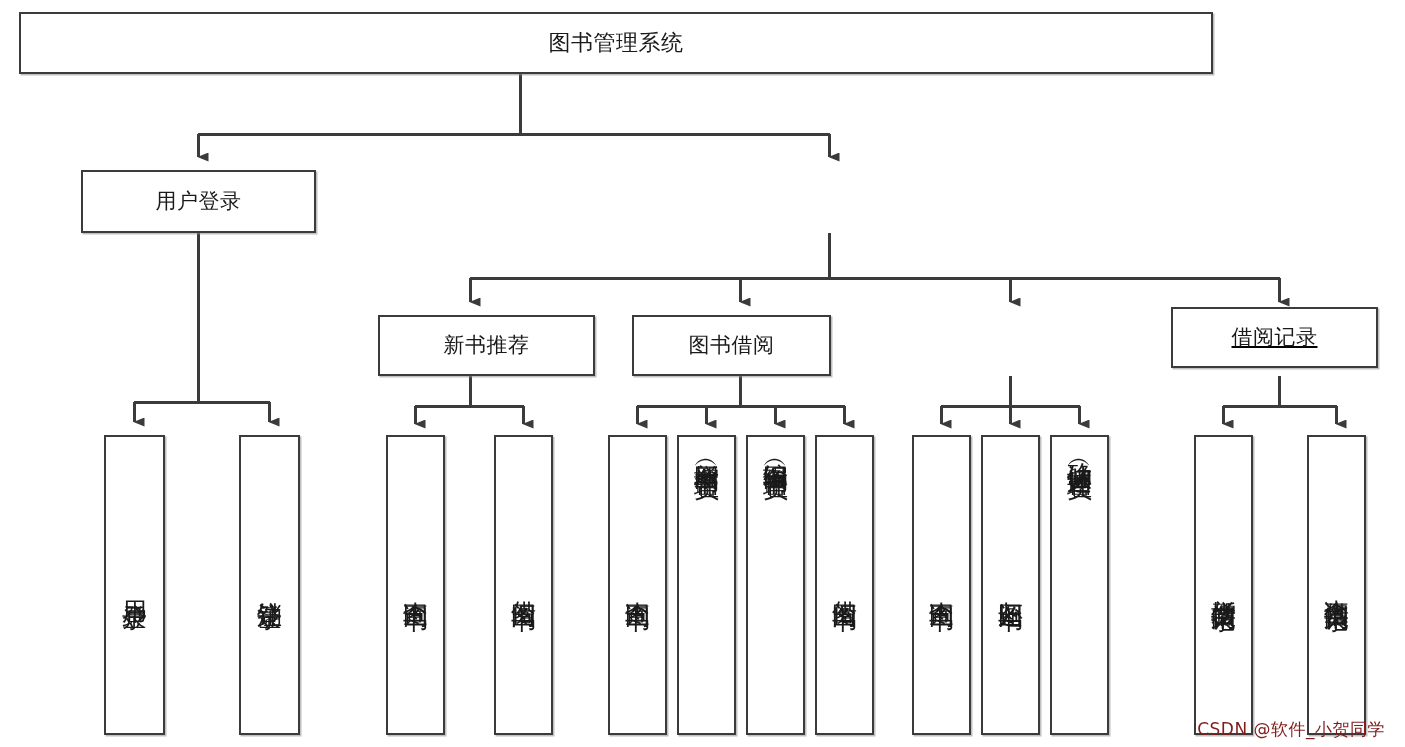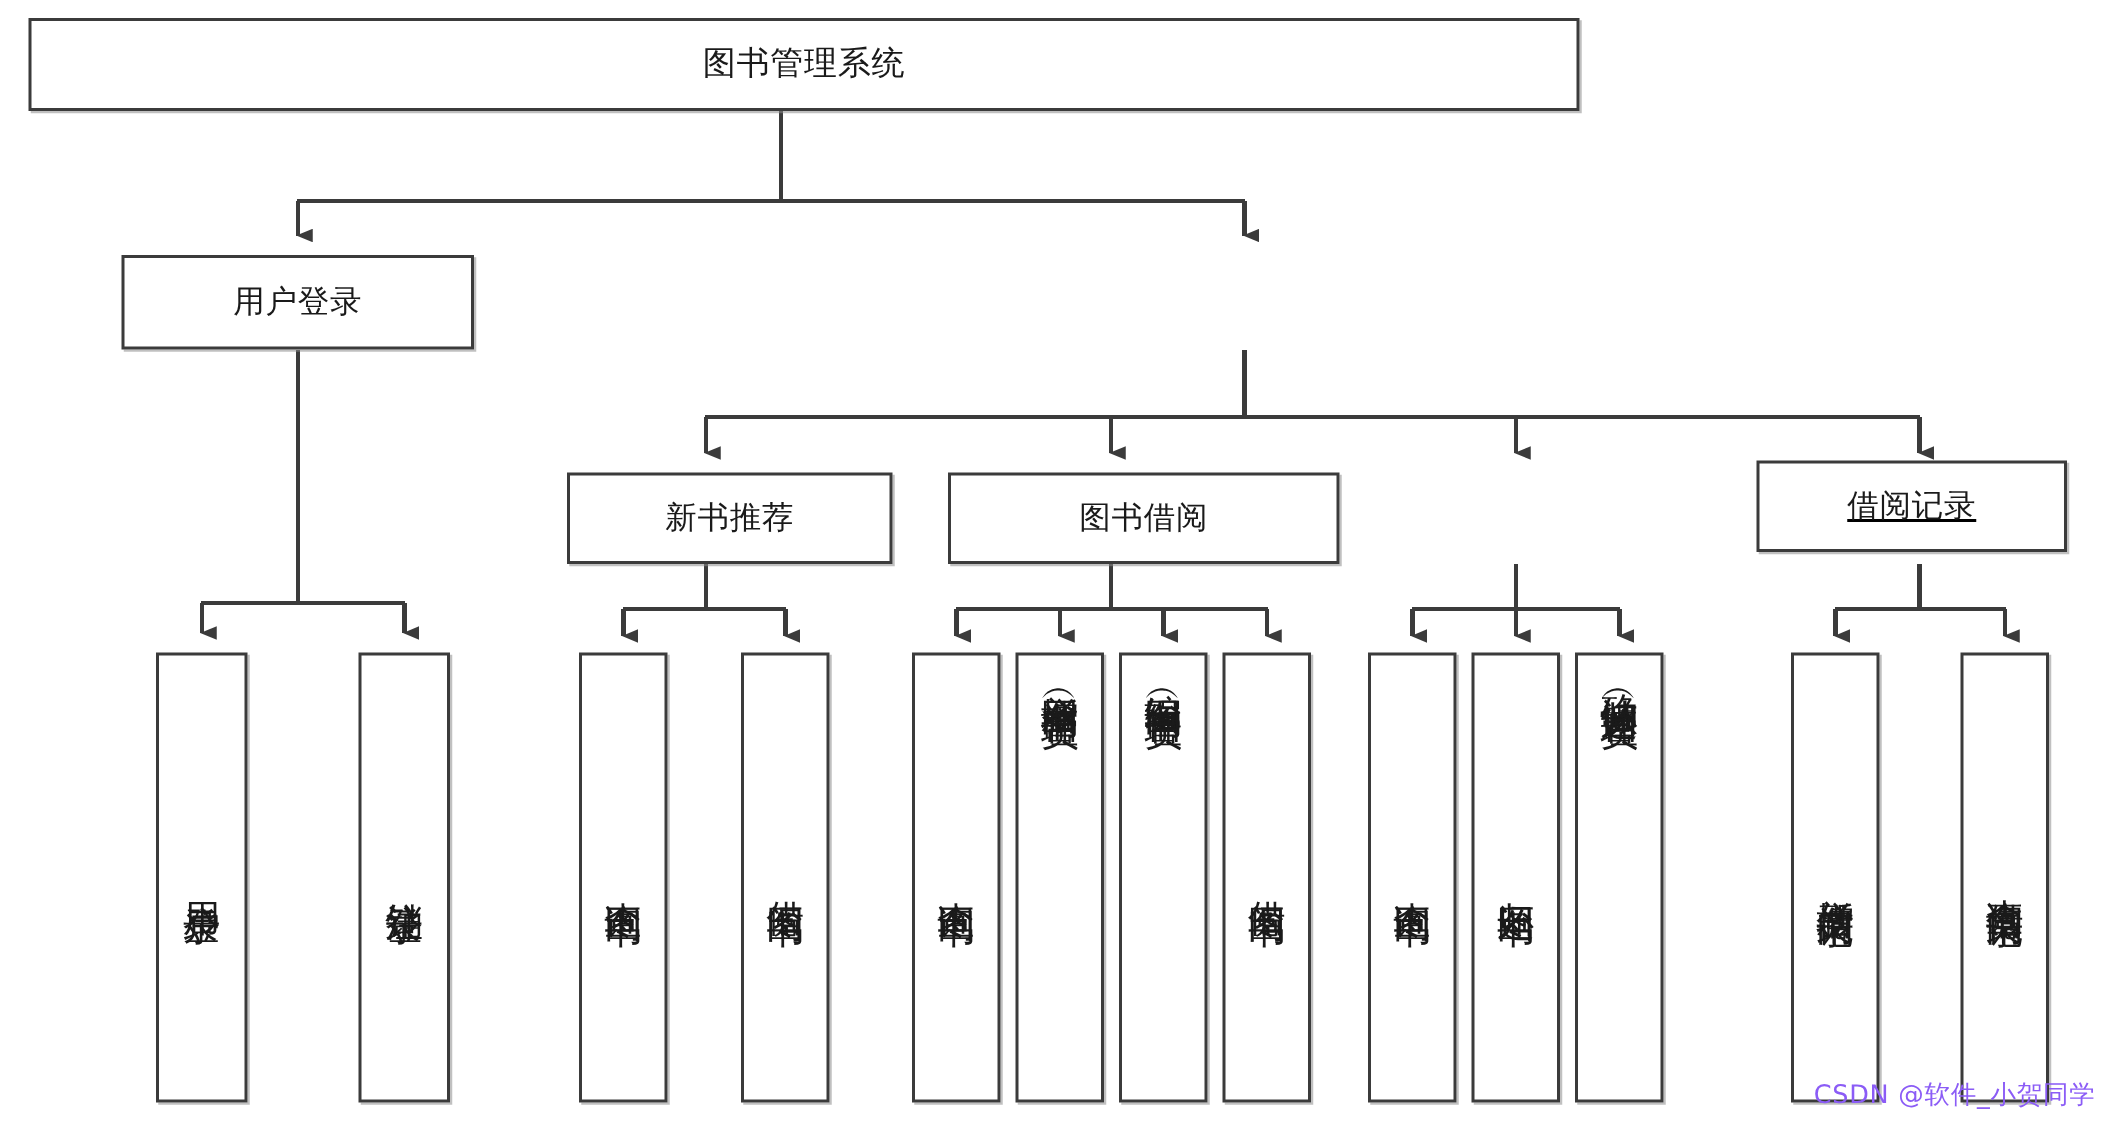"图书管理系统" div.node-box { width: 1034px -> 1194px }
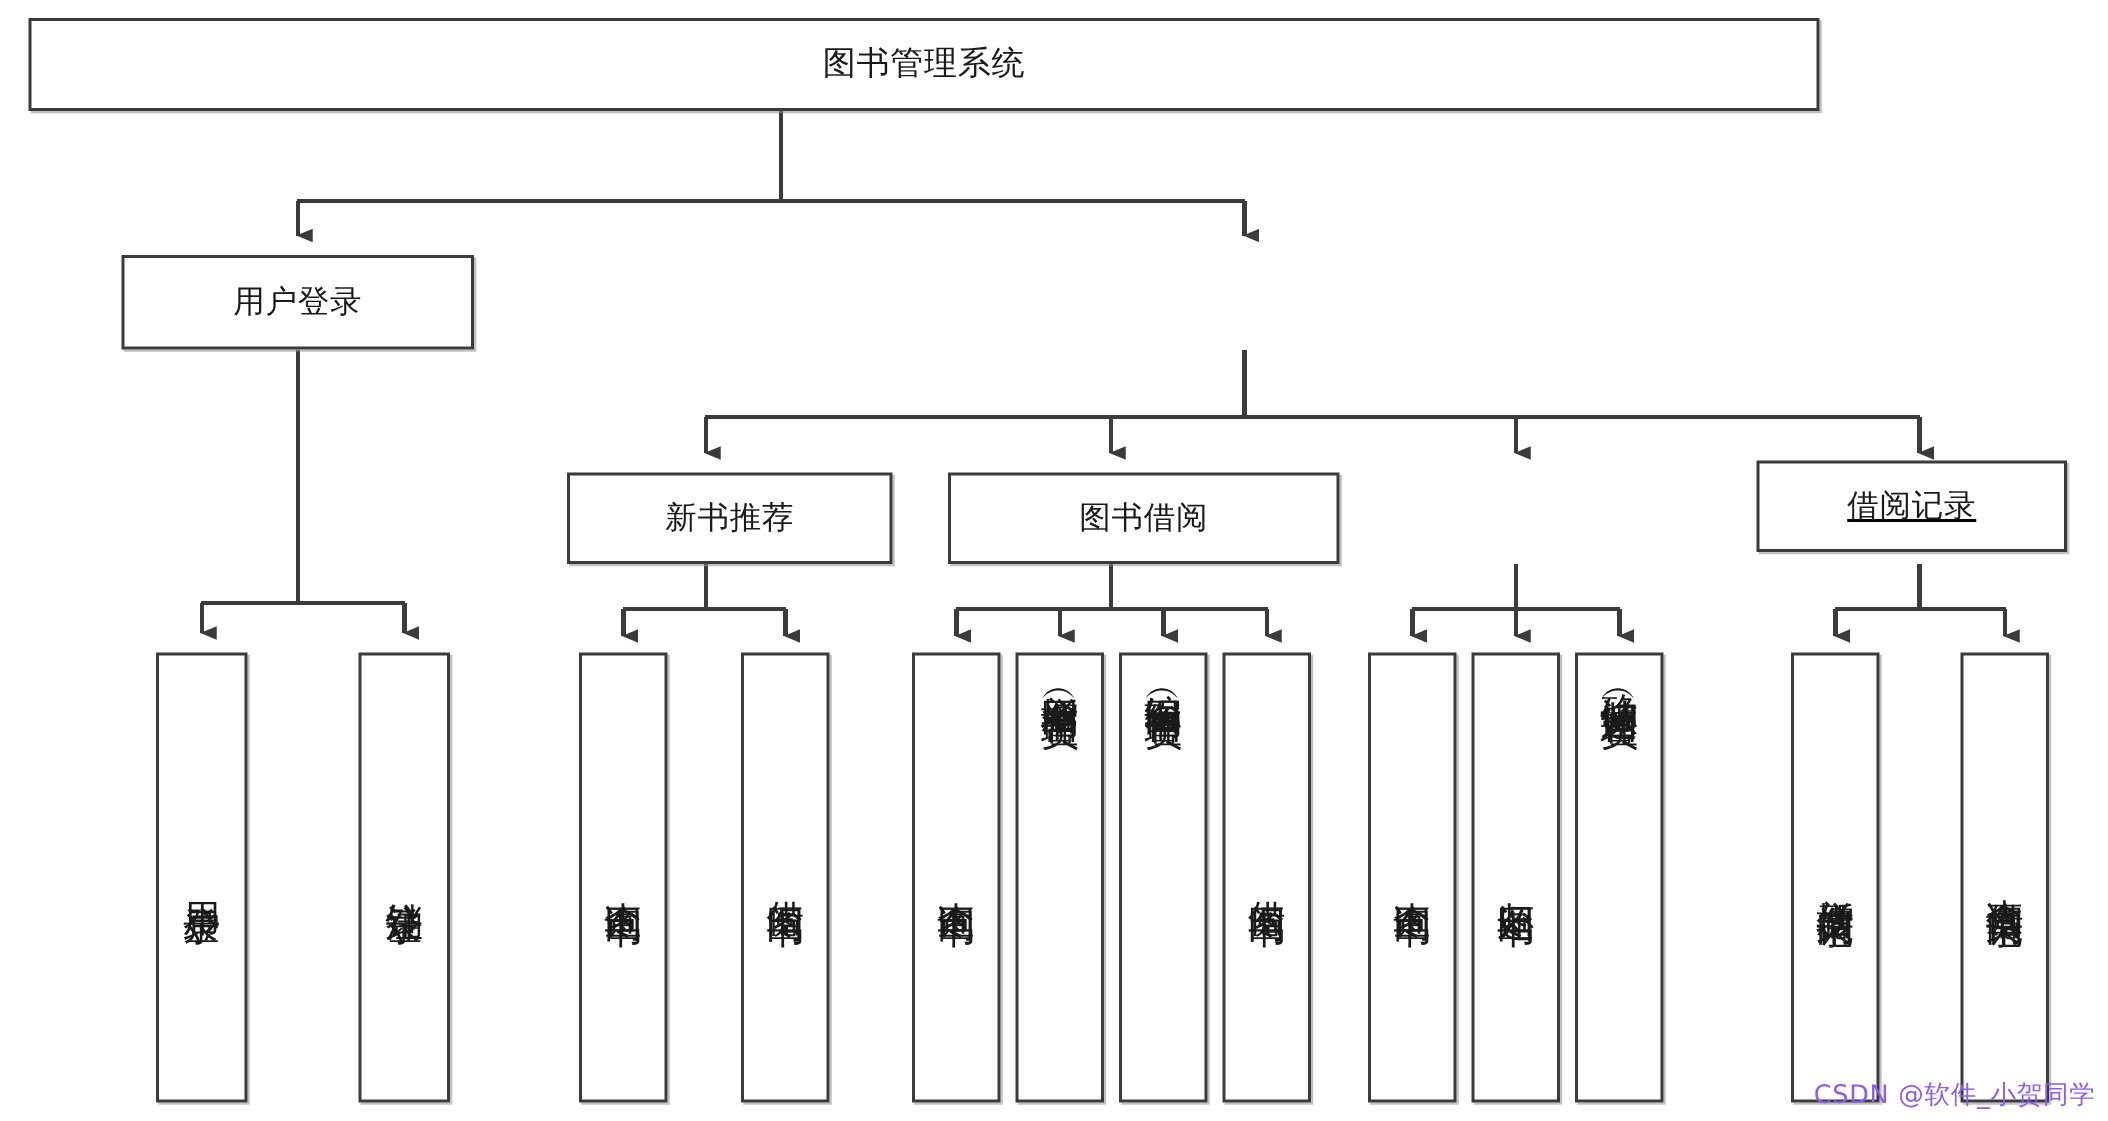"图书借阅" div.node-box { width: 261px -> 199px }
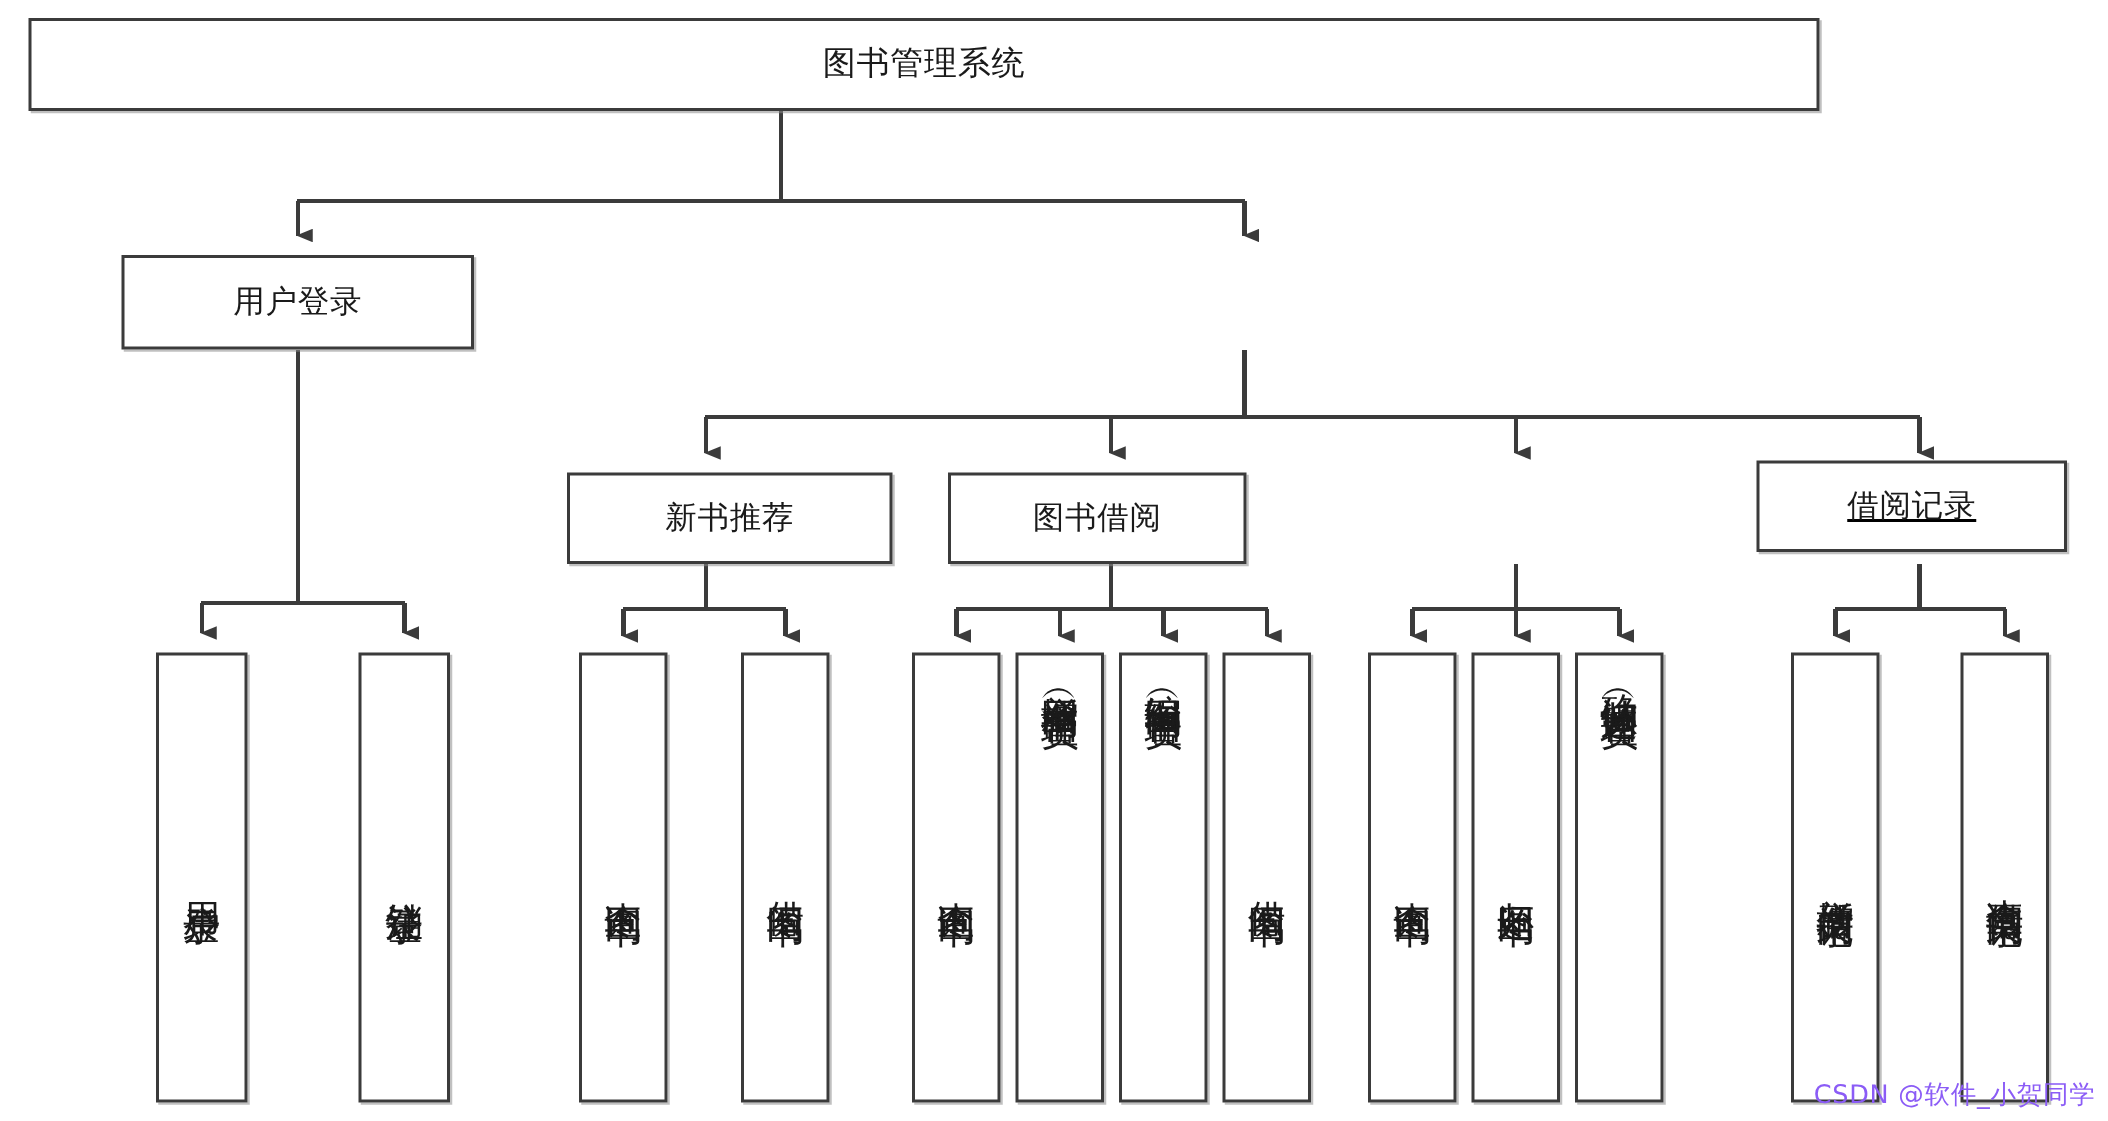"CSDN @软件_小贺同学" .watermark { color: #8b5cf6 -> #7f1d1d; right: 8px -> 20px }
